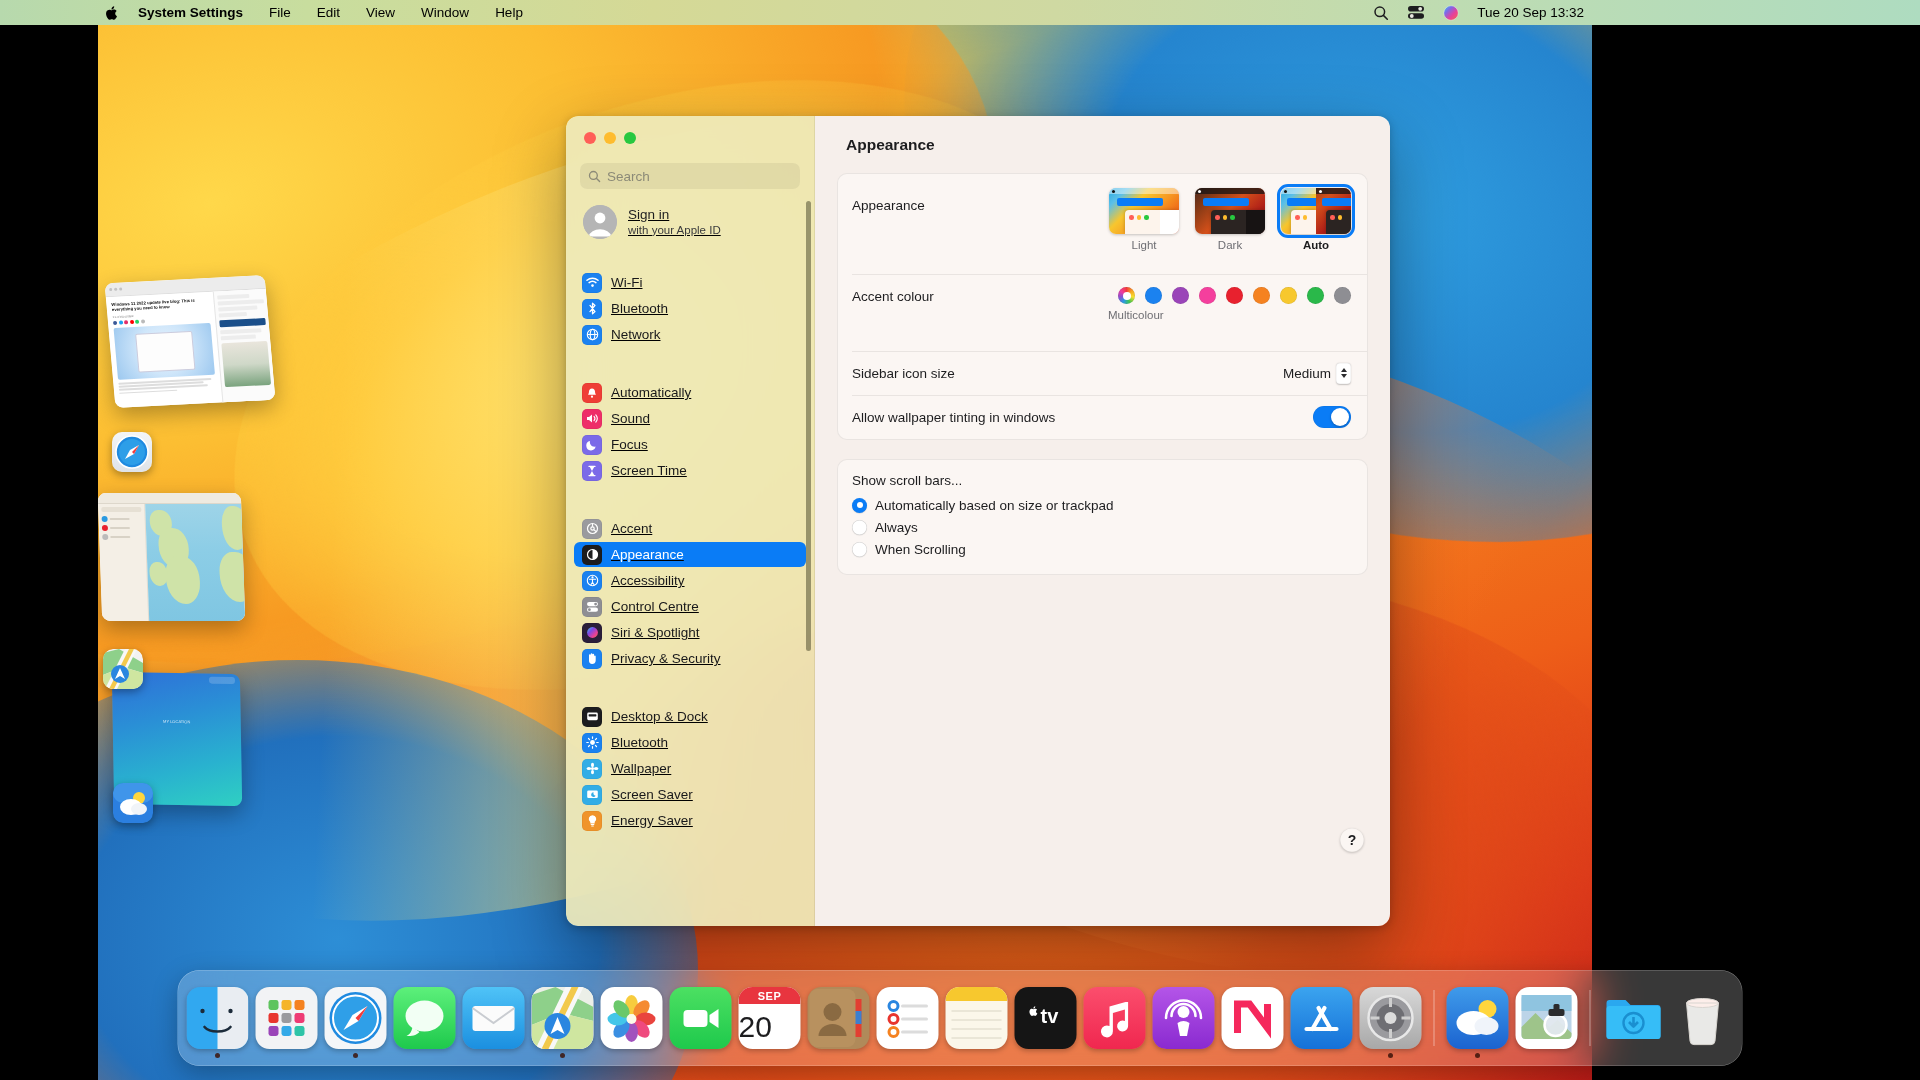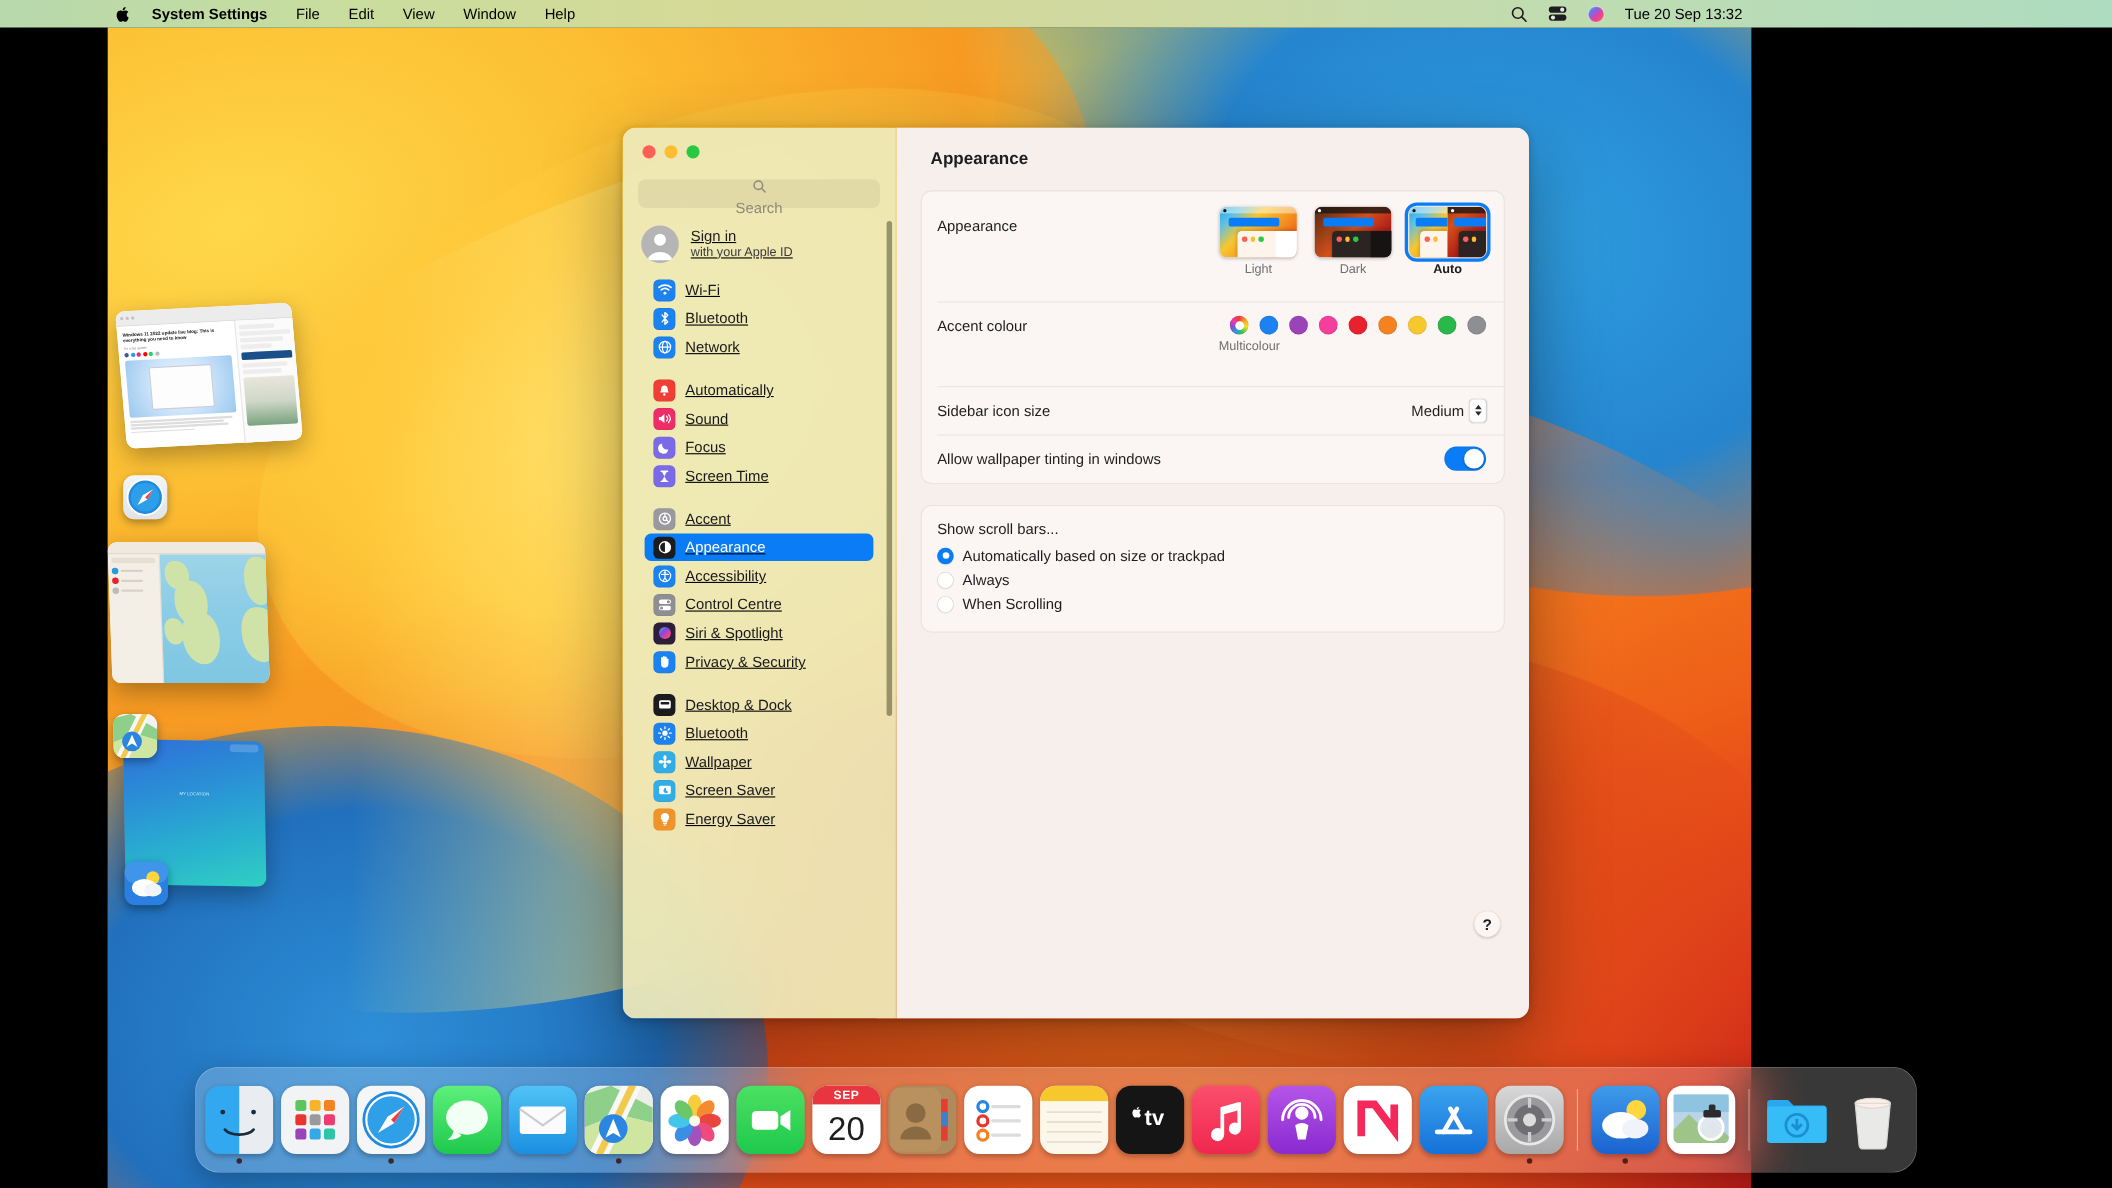"Search" #ss-search { flex-direction: column -> none }
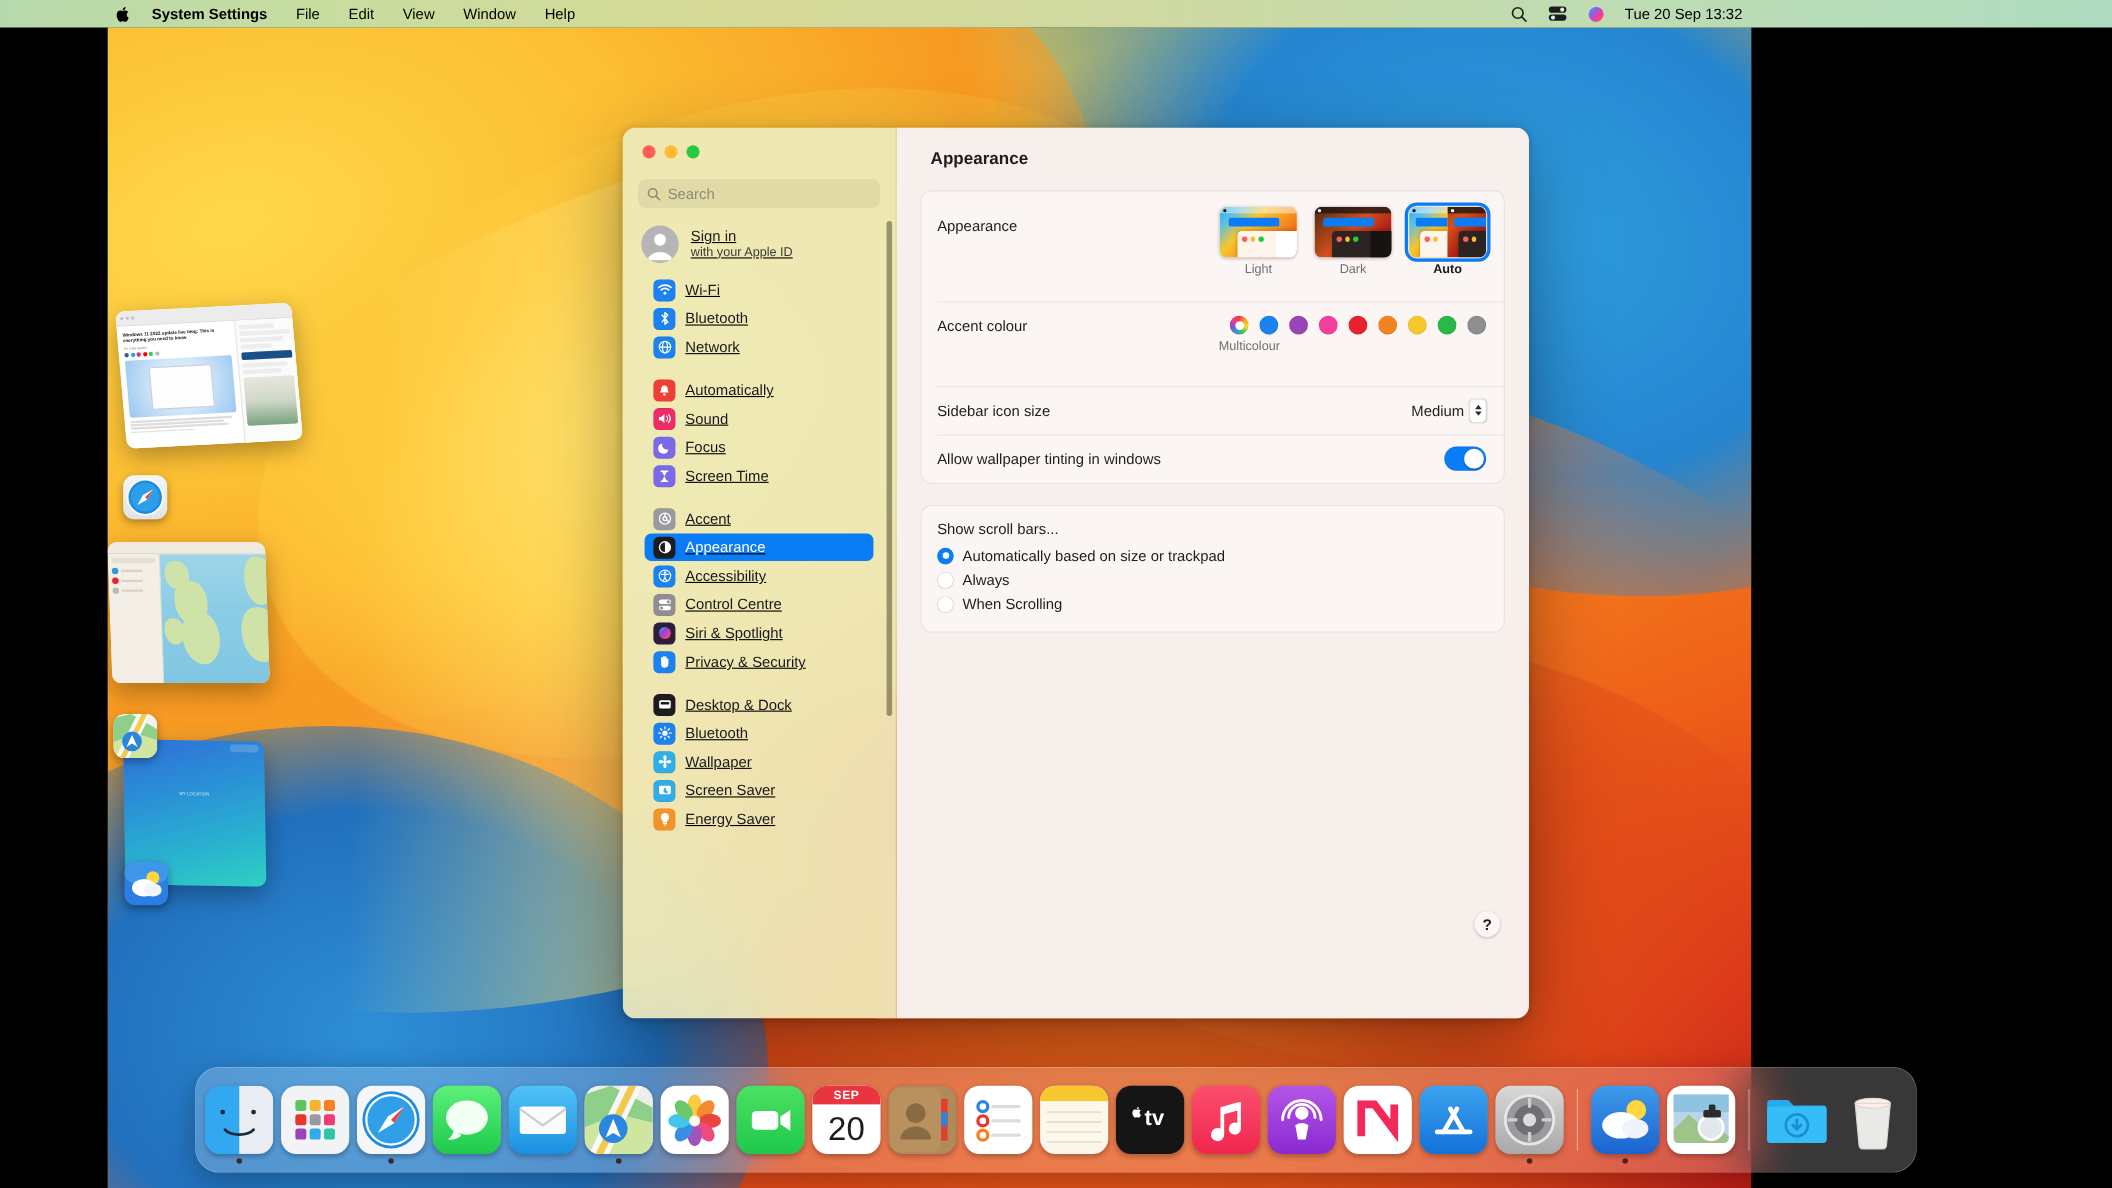"Wi-Fi" .nav-group { margin-top: none -> 19px; padding: 0 20px -> 0 8px }
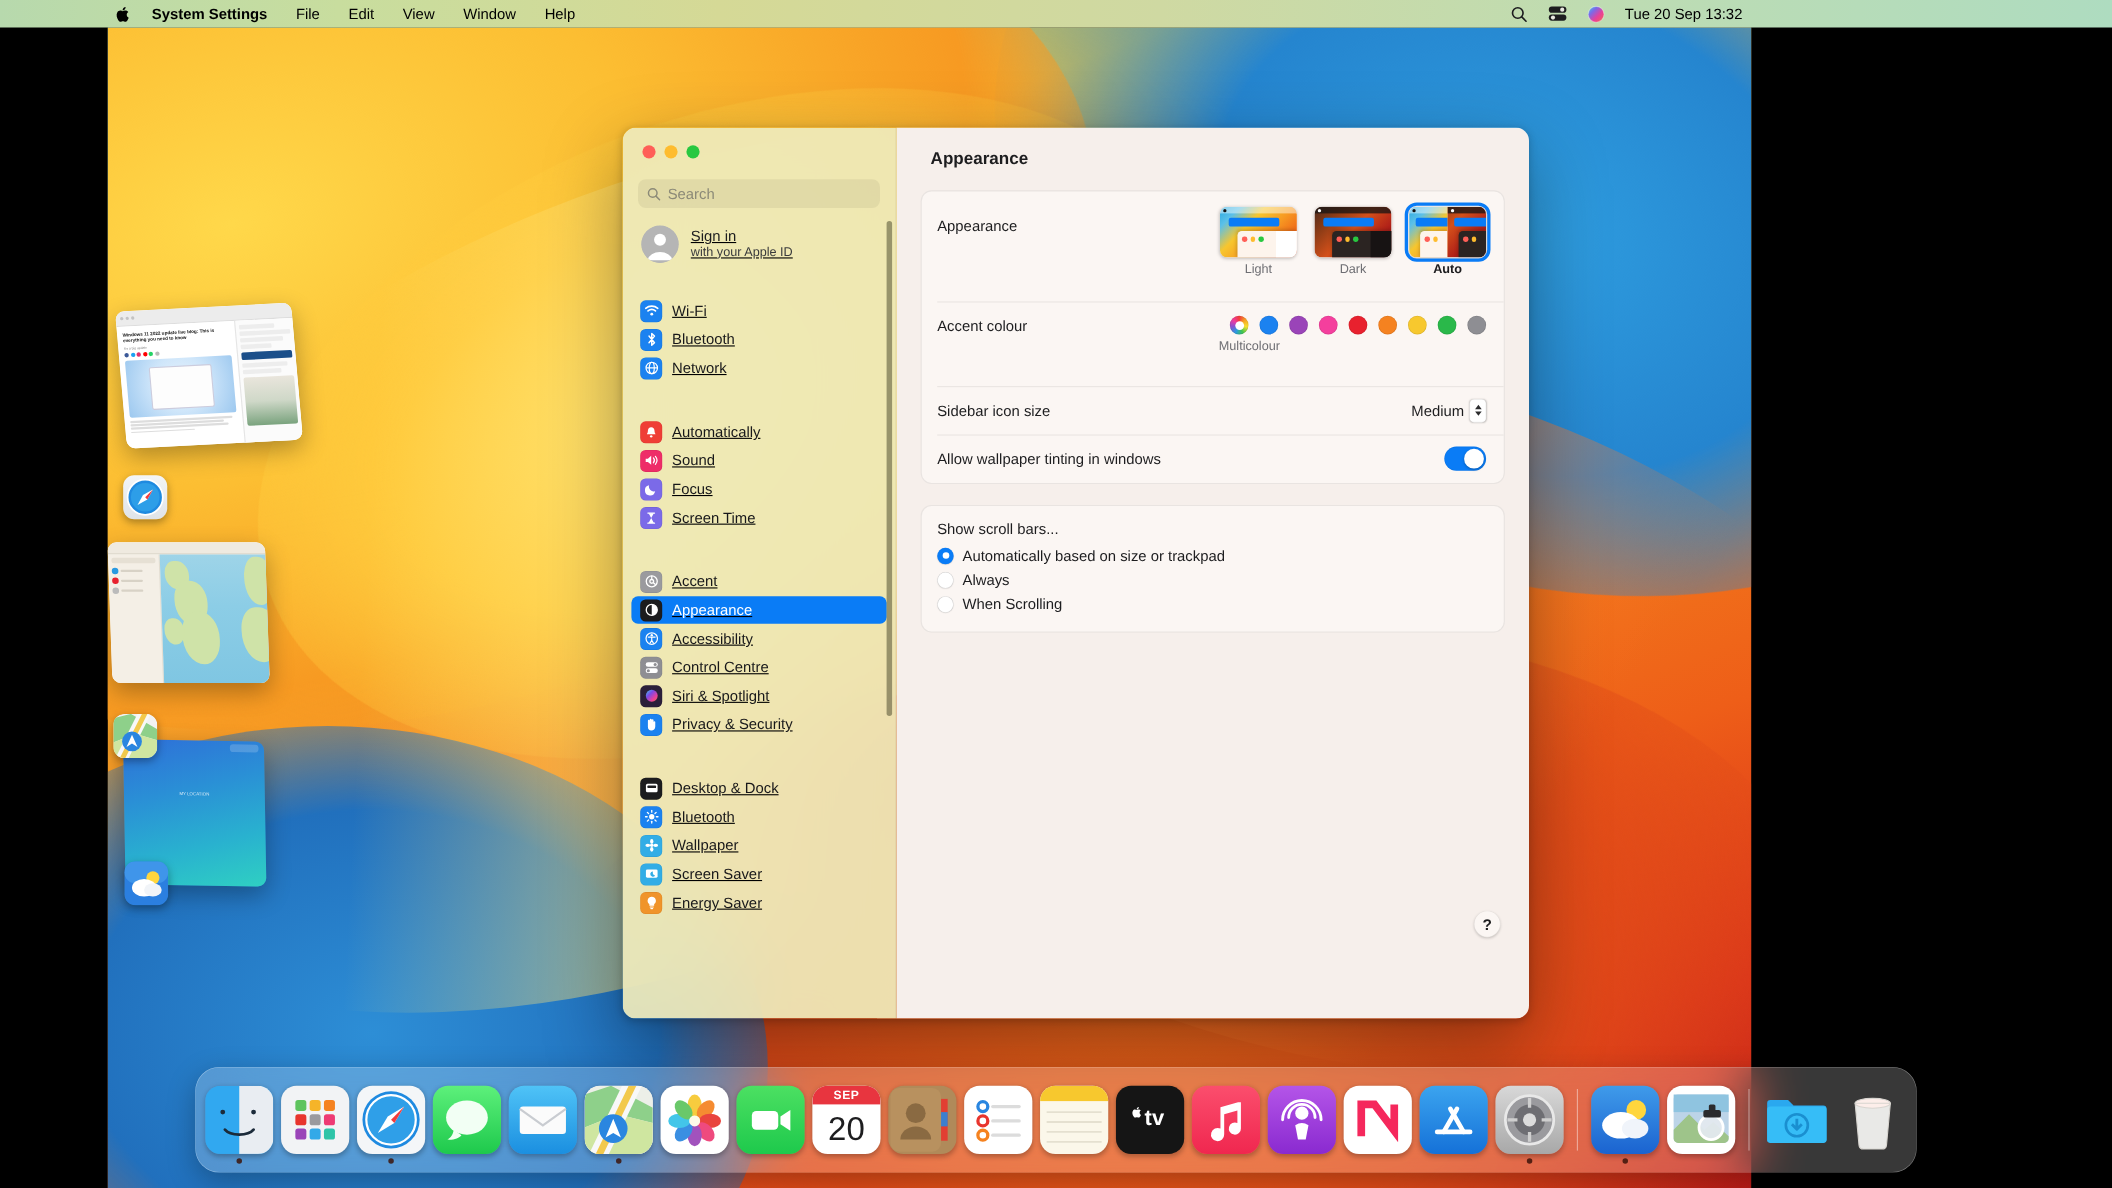"SEP" .dock-icon { align-items: center -> flex-start }
